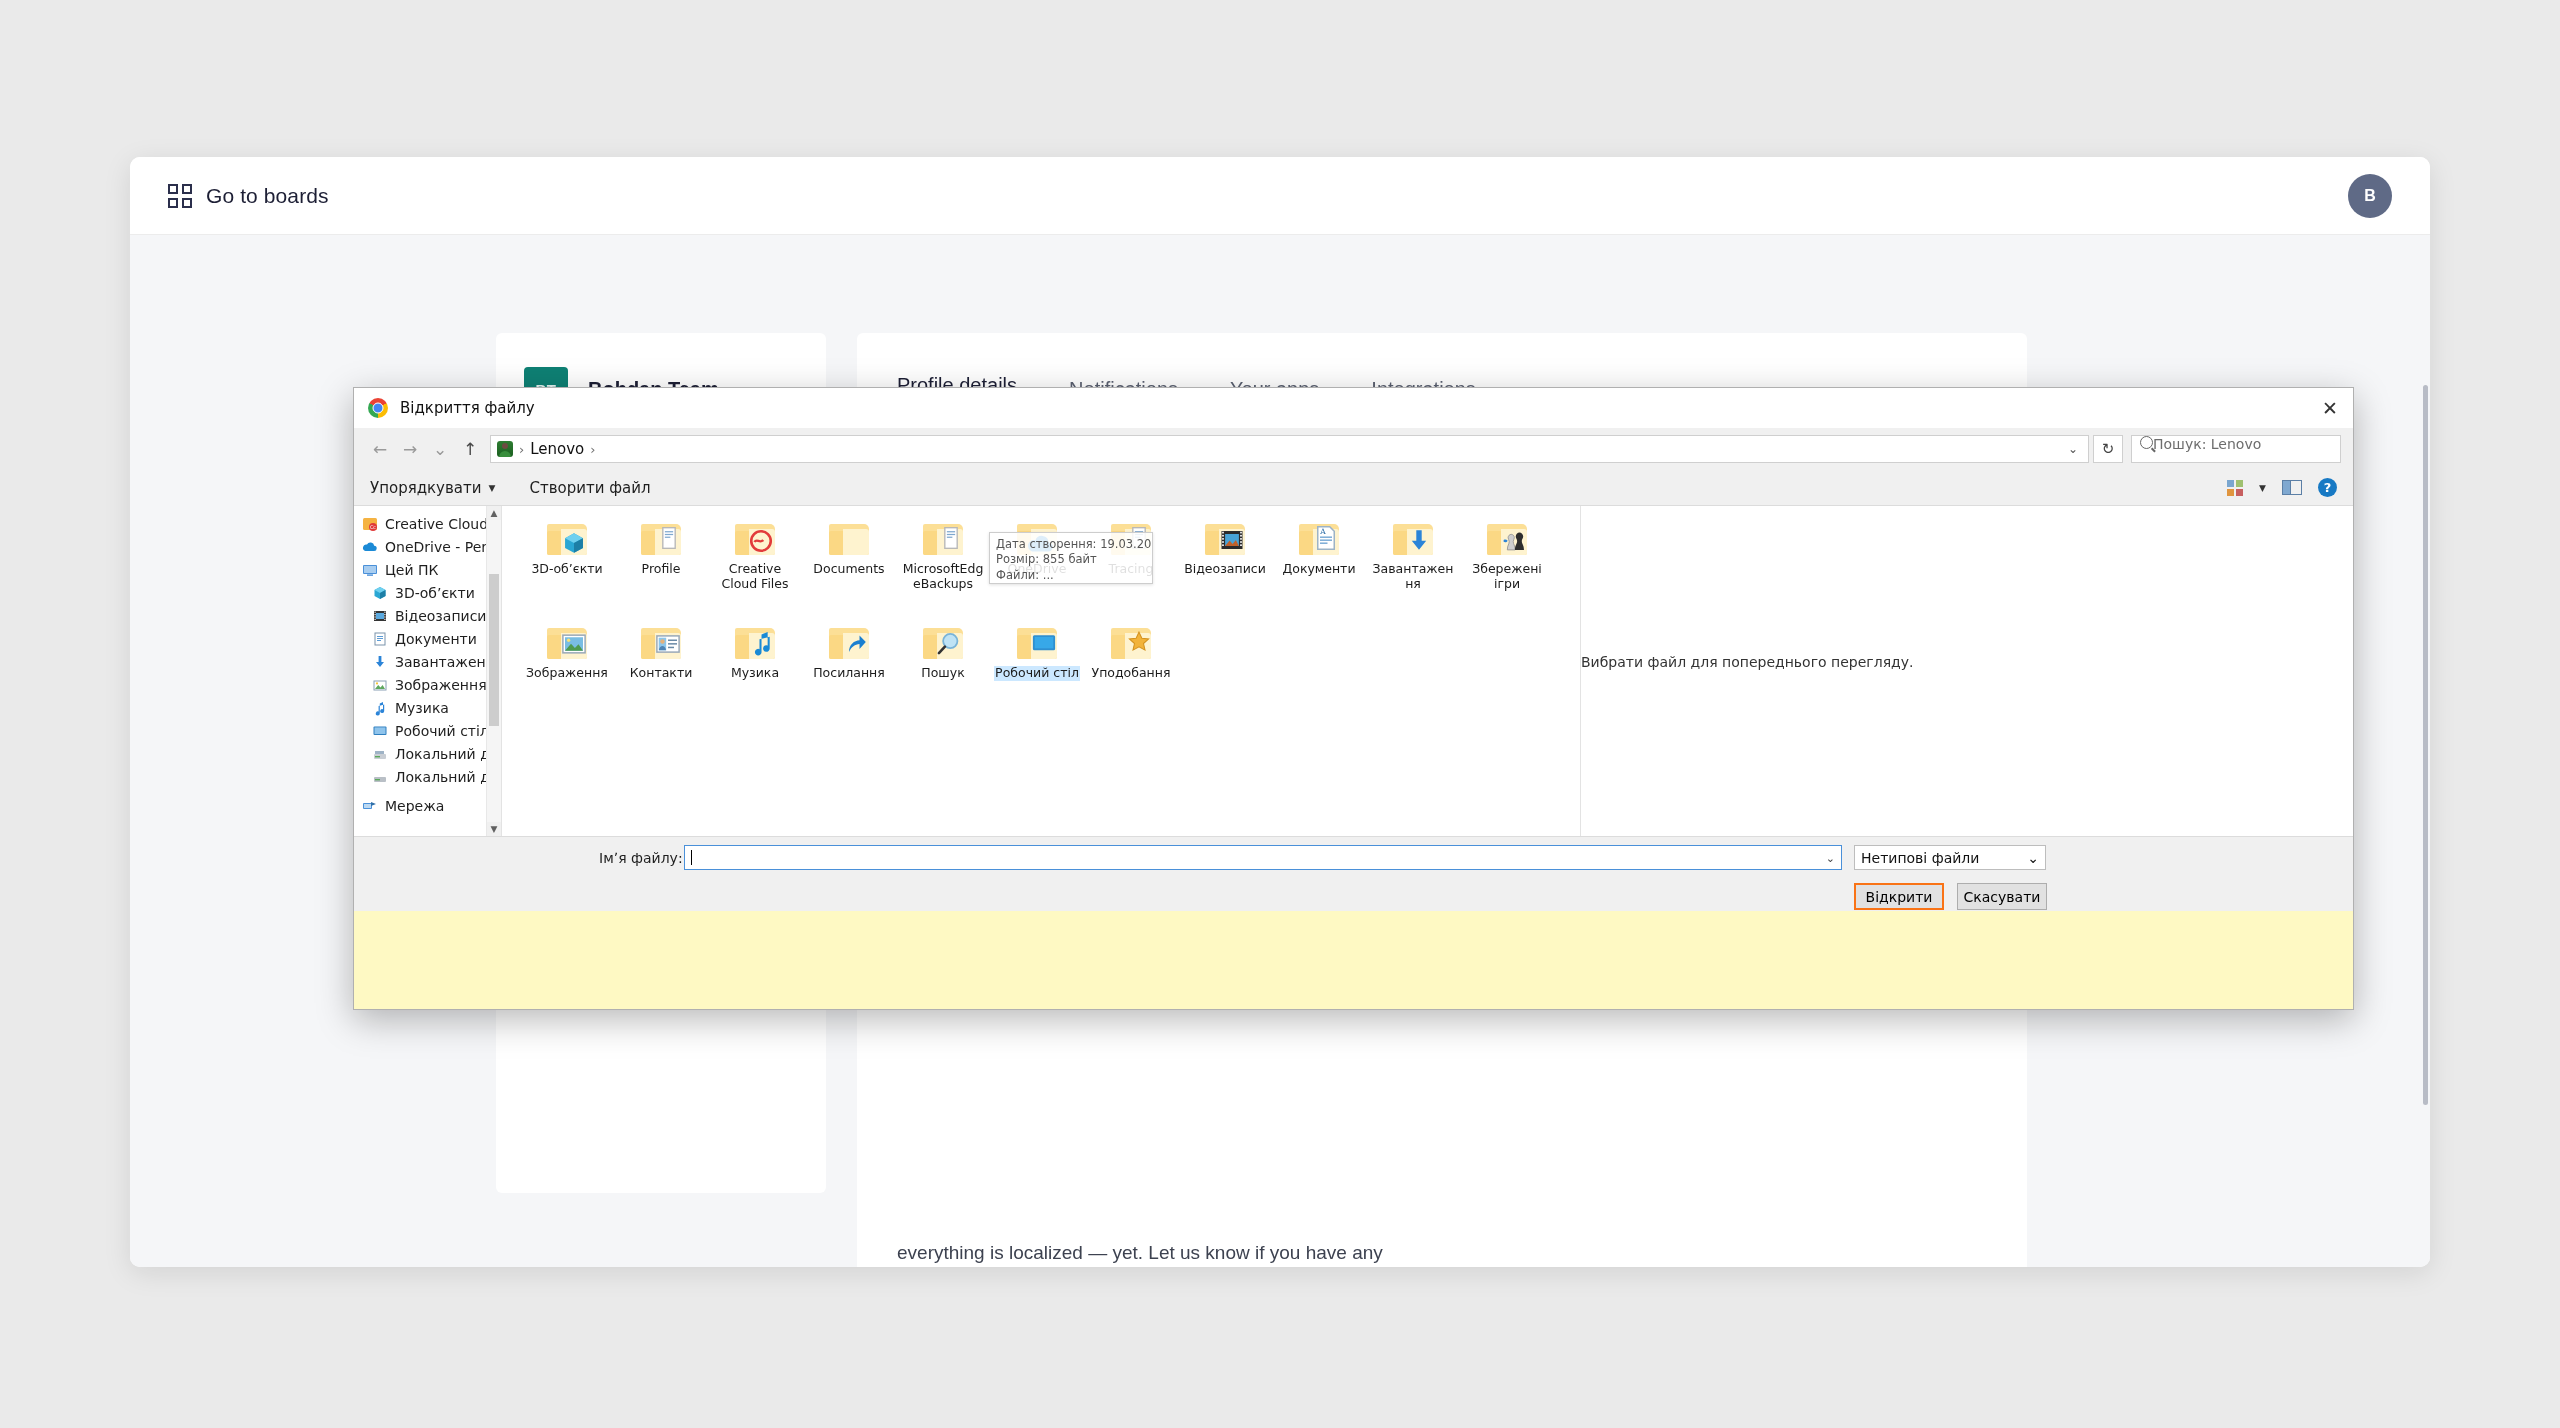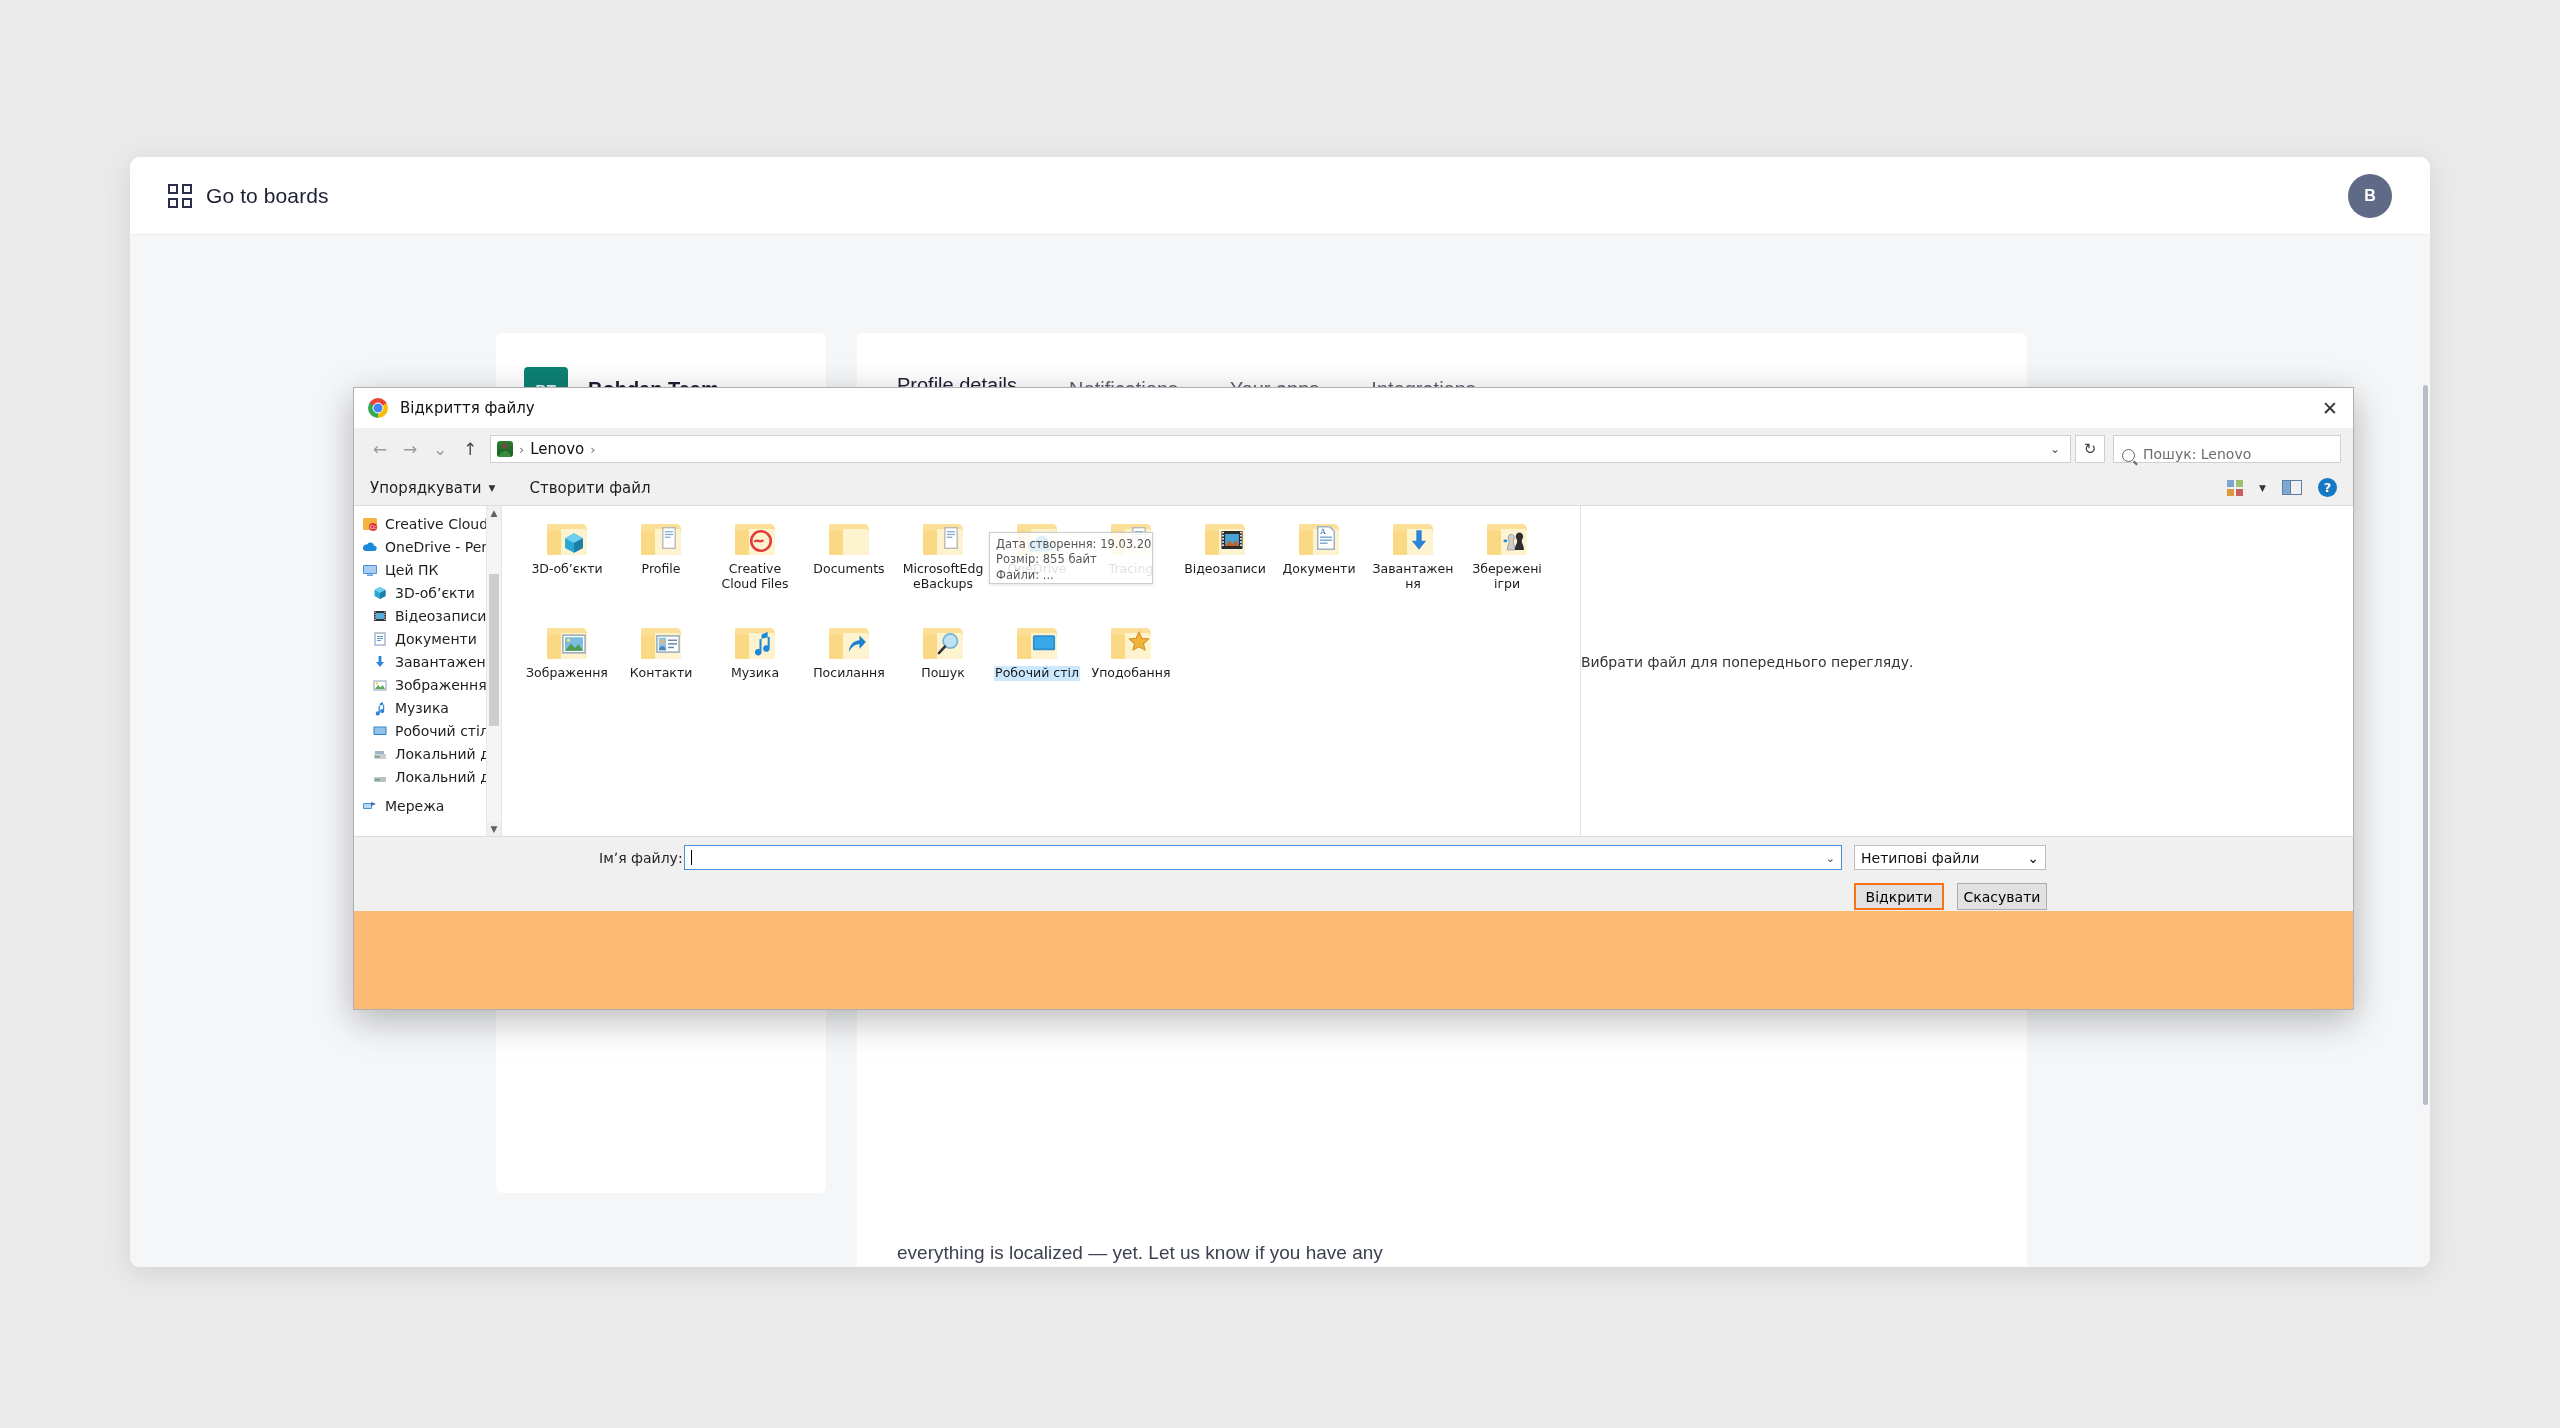"Відкриття файлу" .filedlg { background: #fdba74 -> #fef9c3 }
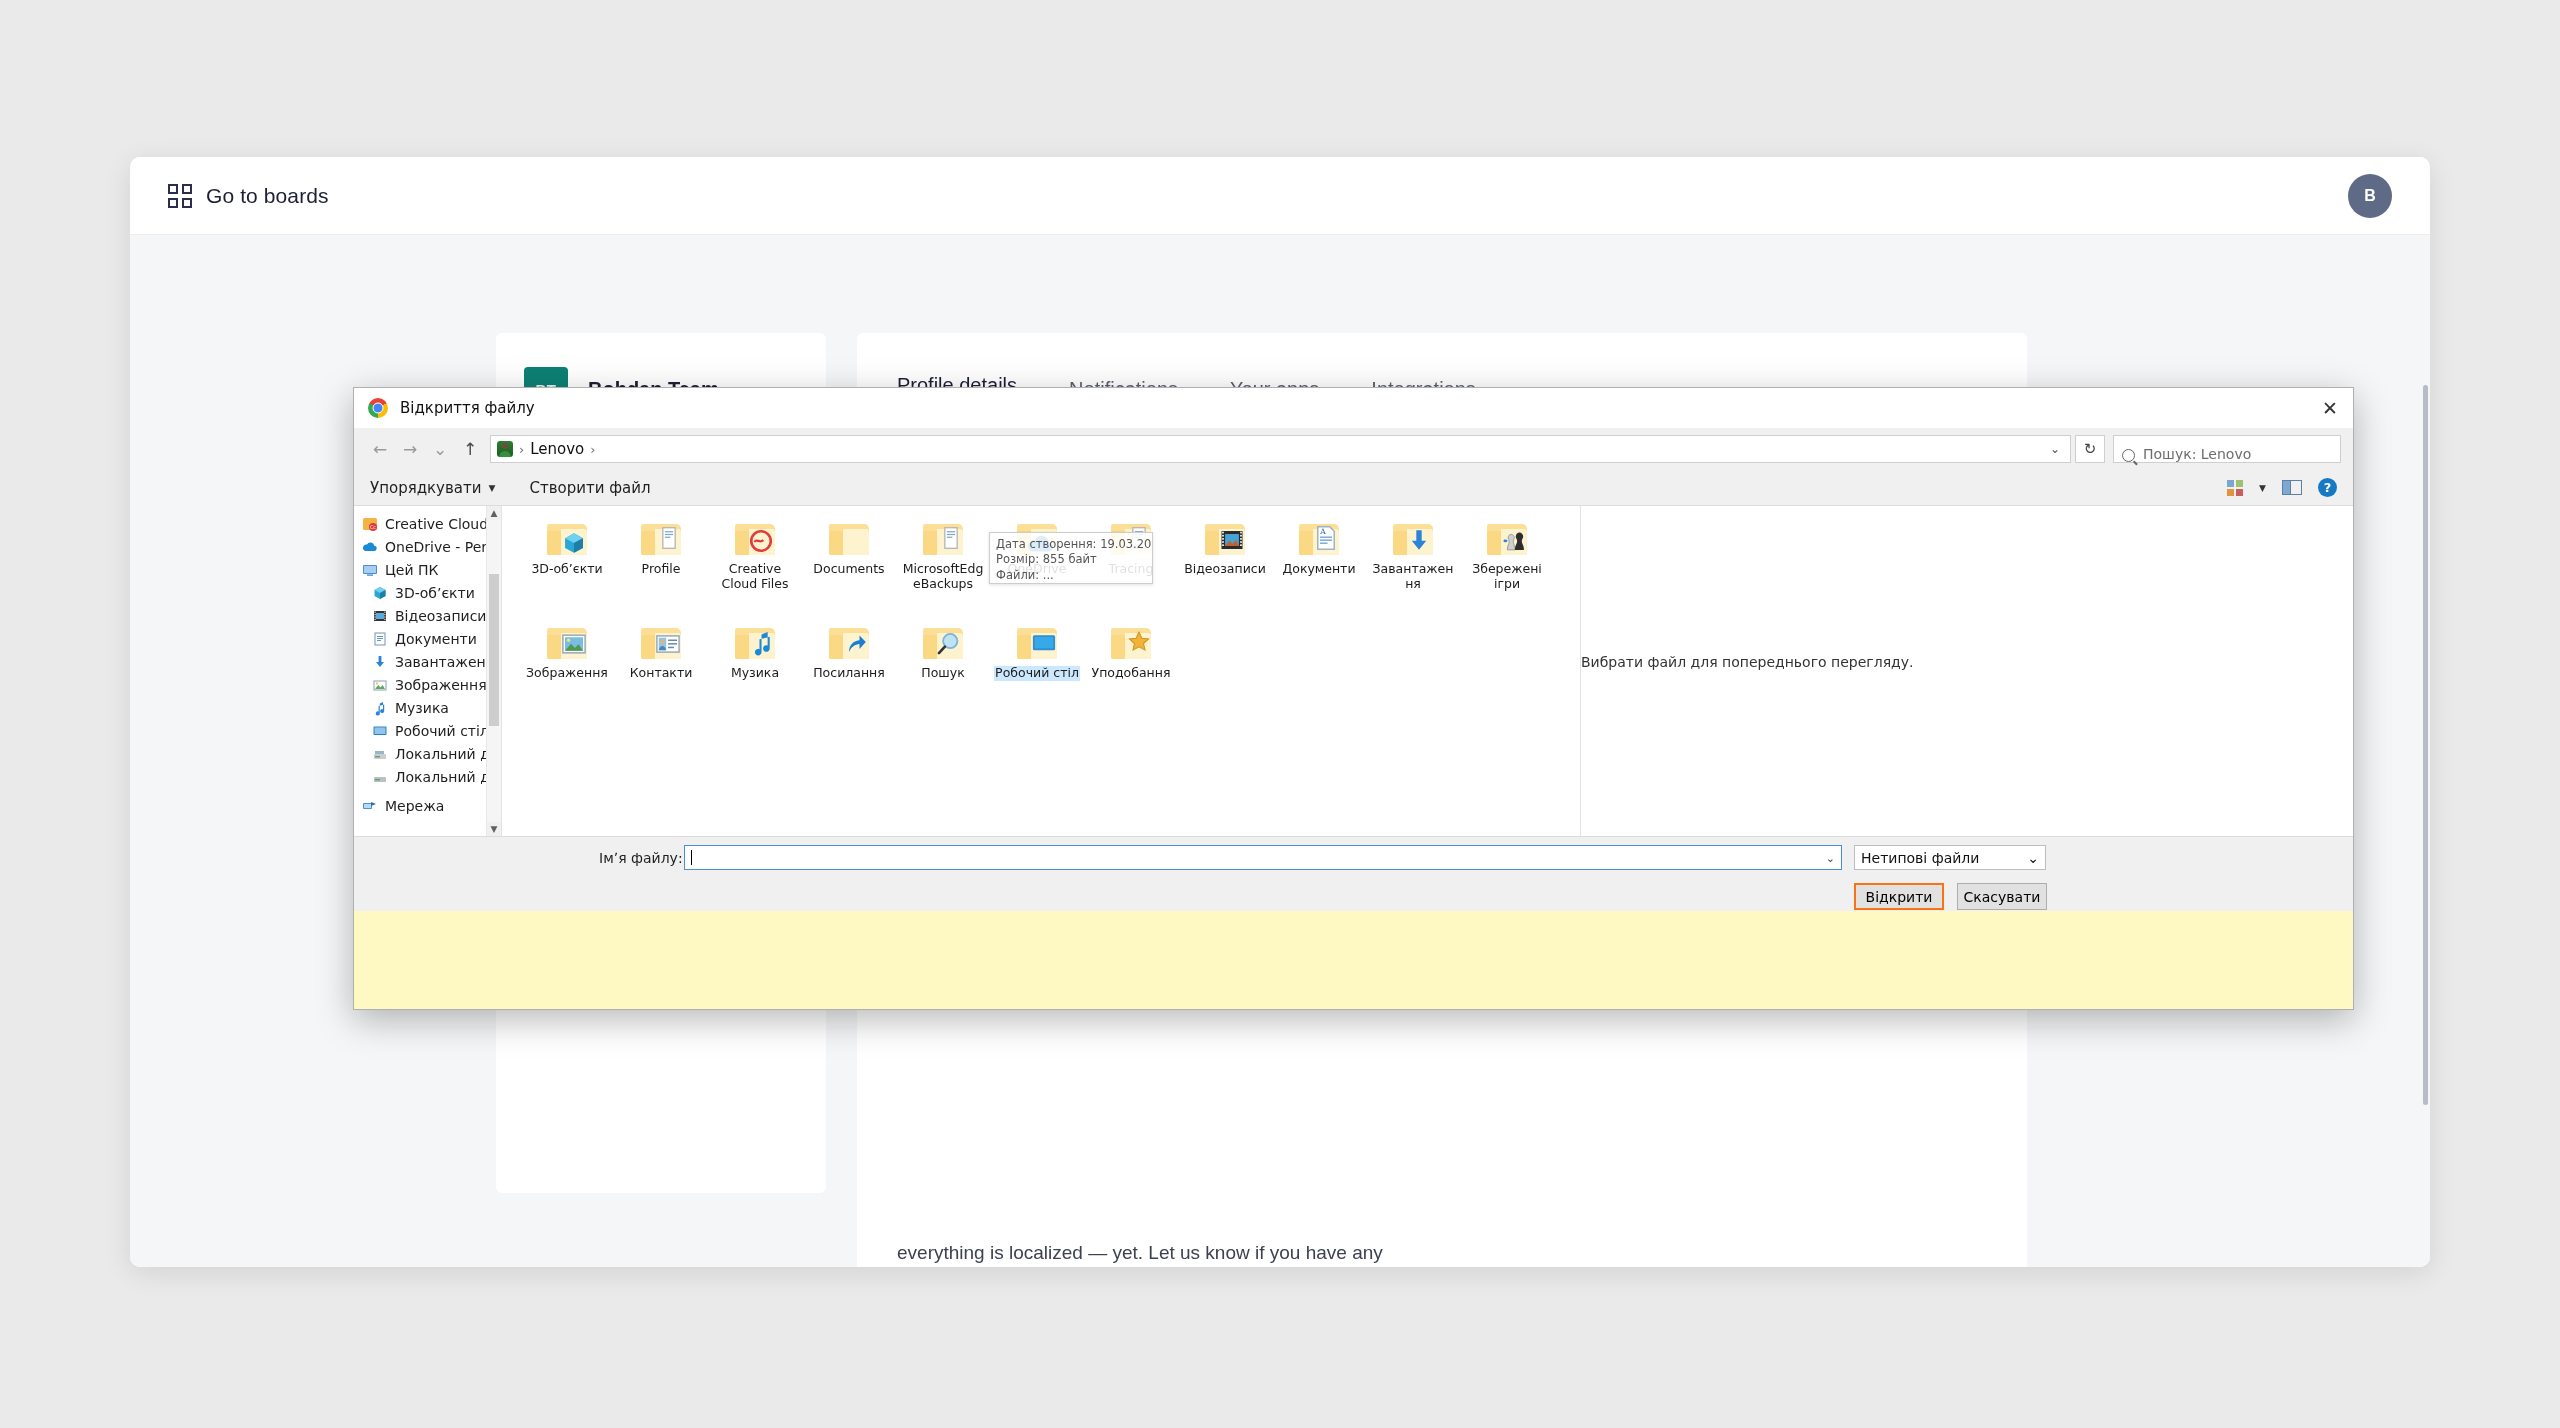"Пошук: Lenovo" .searchbox { align-items: flex-end -> flex-start; gap: 8px -> none; width: 228px -> 210px }
